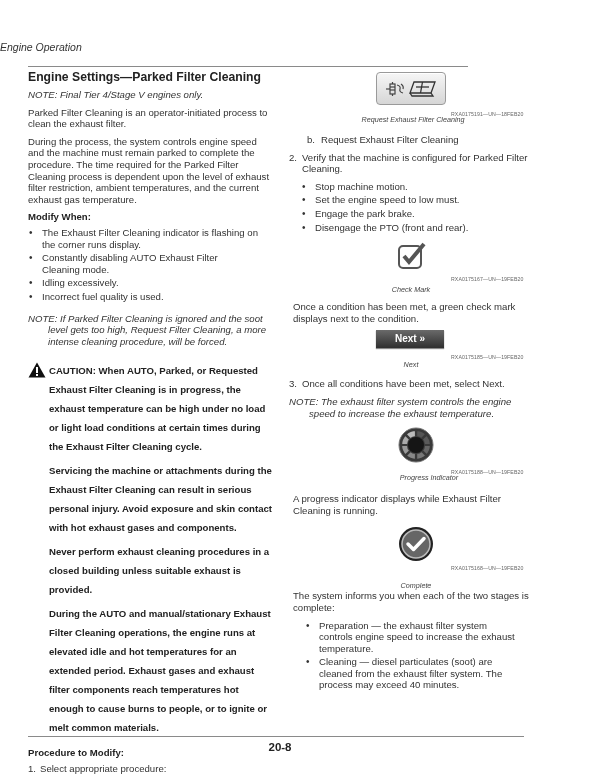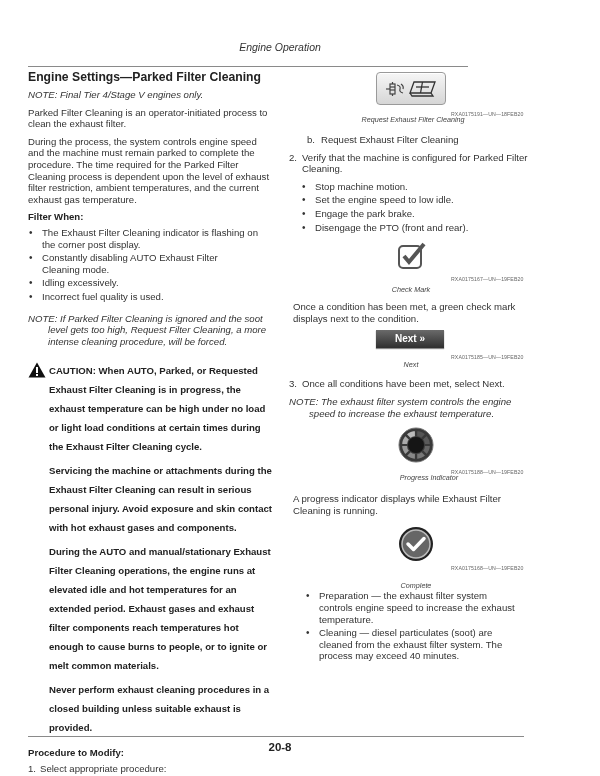"Engine Operation" .header-title { text-align: center -> none }
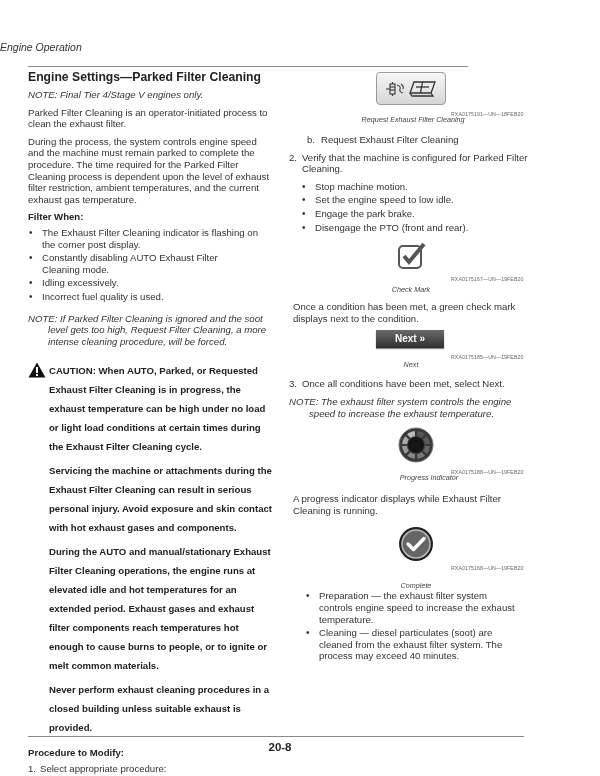"Set the engine speed to" li { text: idle -> must }
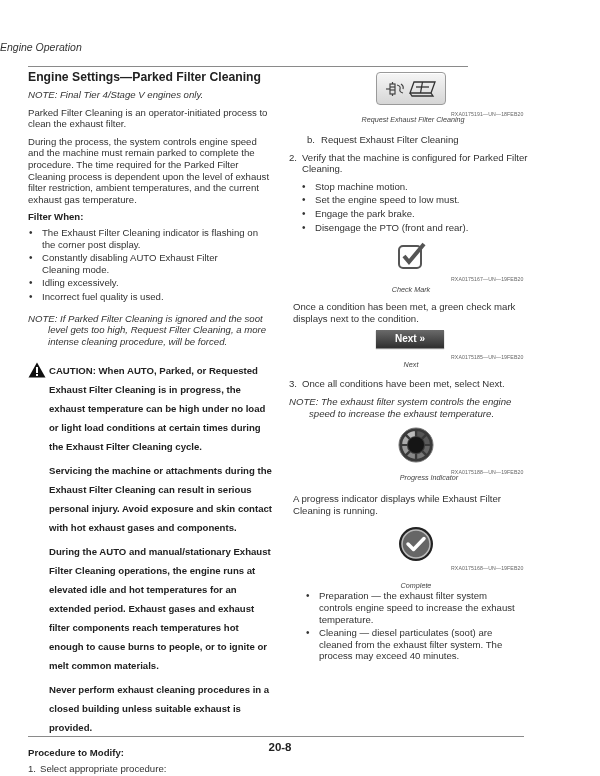"Filter When:" div.subhead { text: Filter -> Modify }
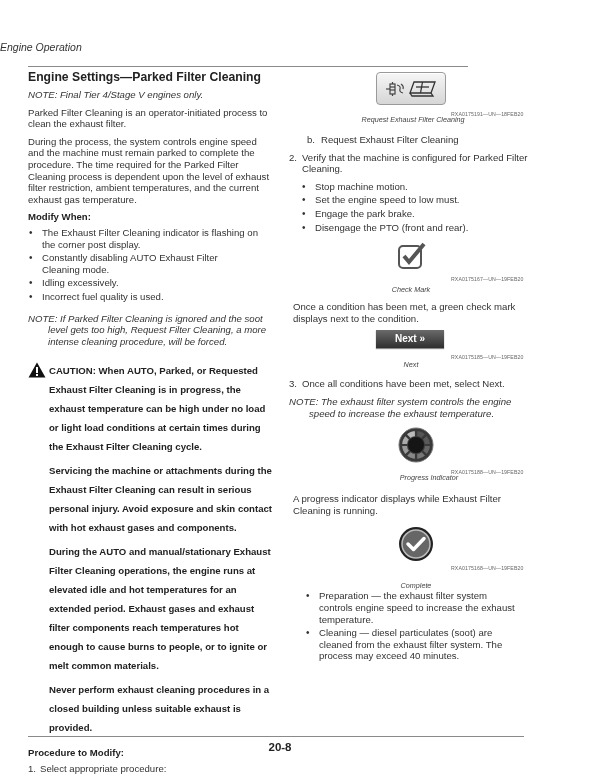"The Exhaust Filter Cleaning indicator" li { text: post -> runs }
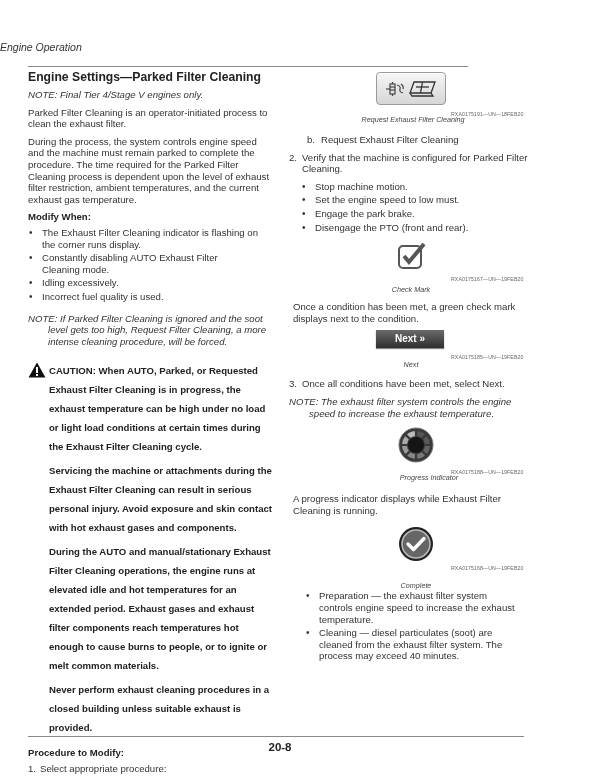"The system informs you when" p { html: none -> <p>The system informs you when each of the two stages is complete:</p> }
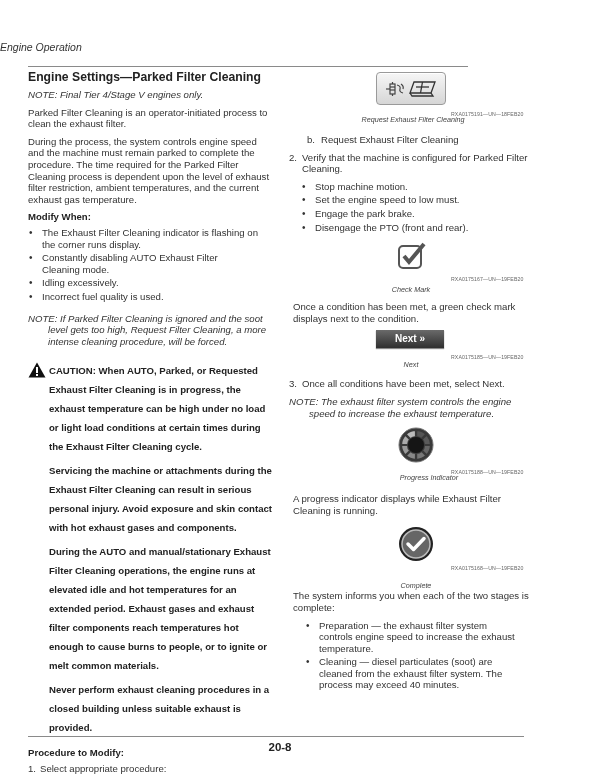"During the AUTO and manual/stationary" p { order: before "Never perform exhaust cleaning" -> after "Never perform exhaust cleaning" }
